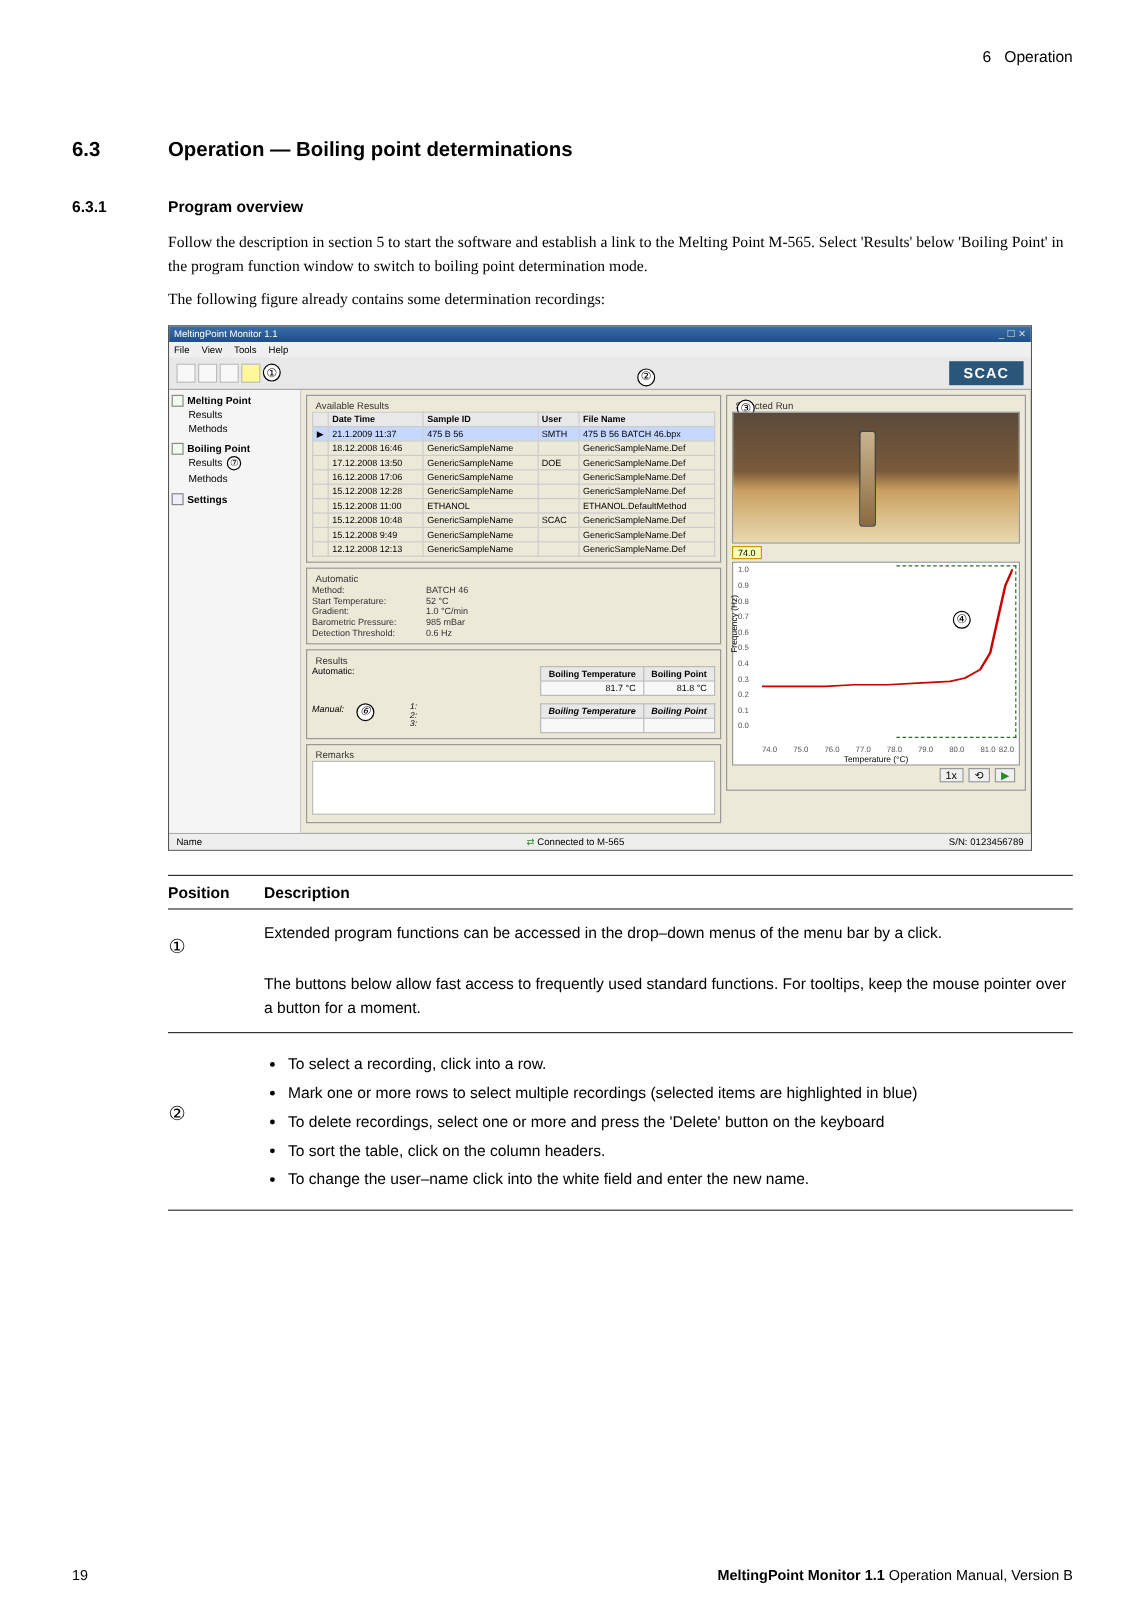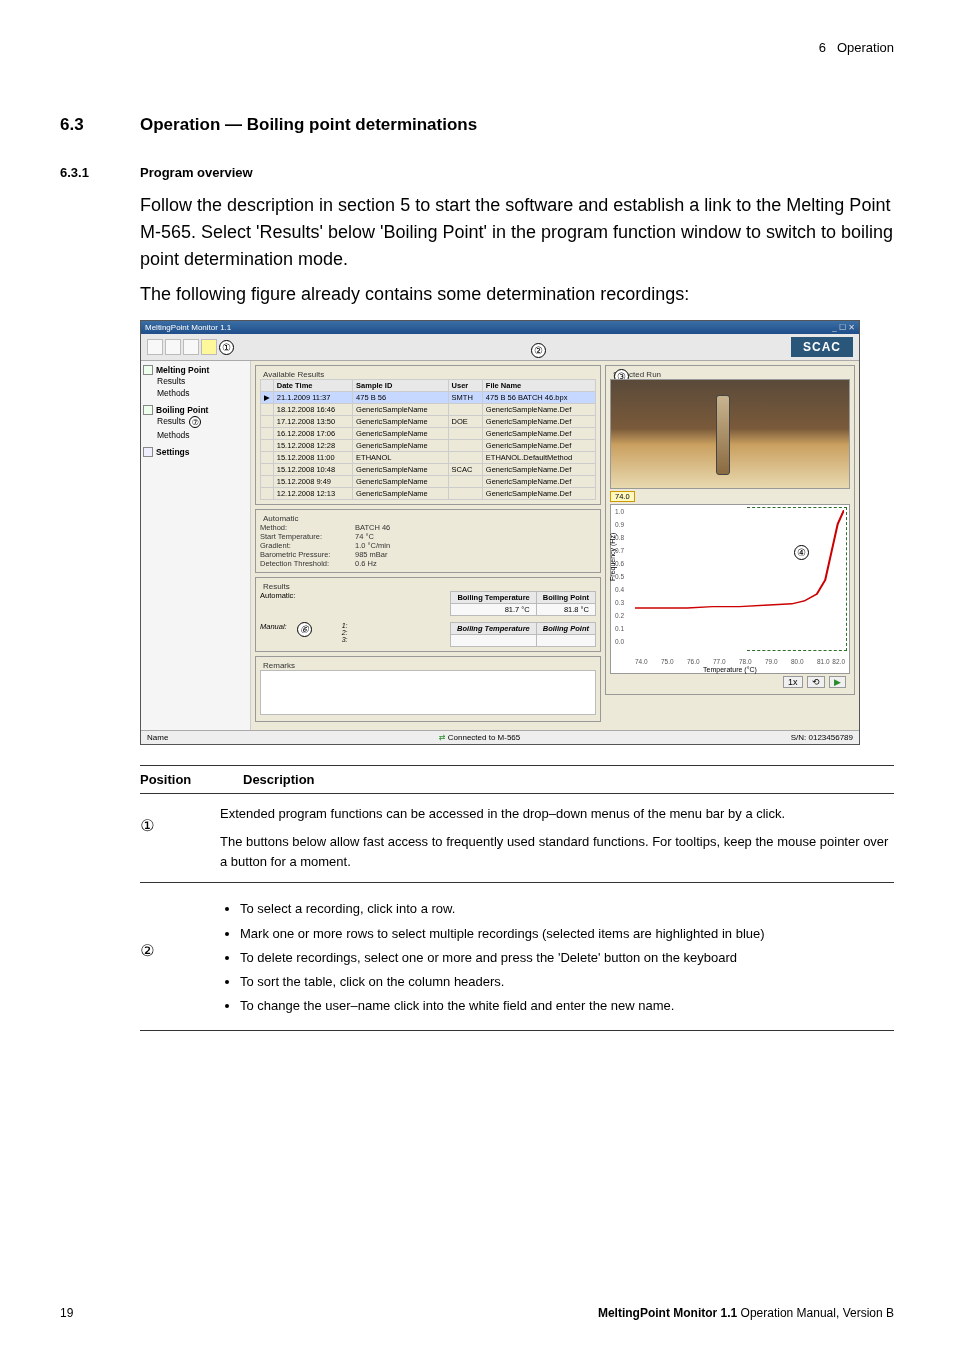"Follow the description in section" .body-text { font-family: none -> Liberation Serif, serif; font-size: 18px -> 13px }
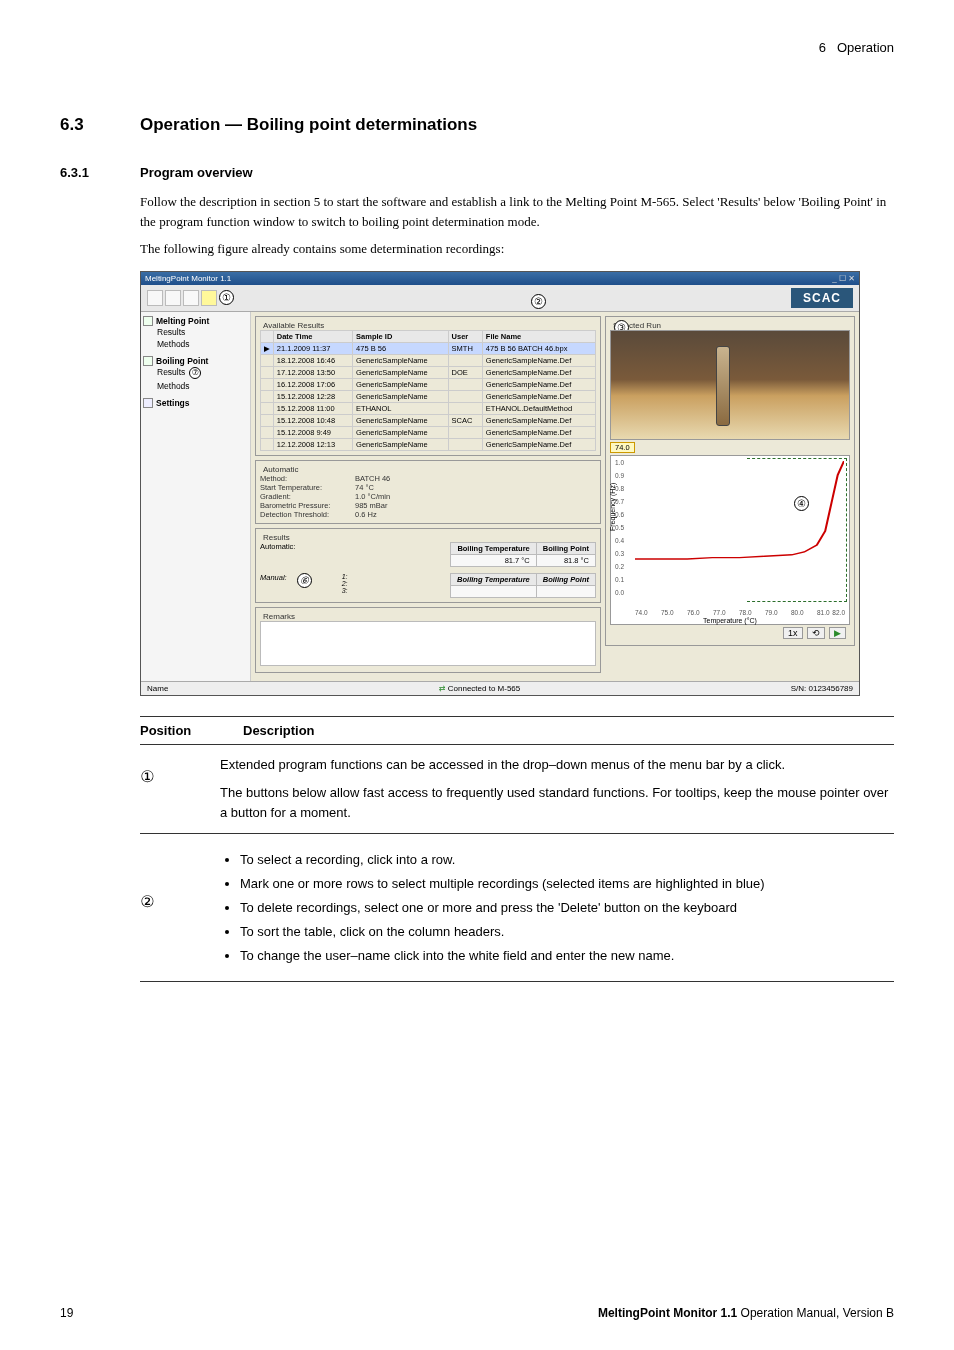"File" div.menubar { html: none -> <div> <span>File</span> <span>View</span> <span>Tools</span> <span>Help</span> </div> }
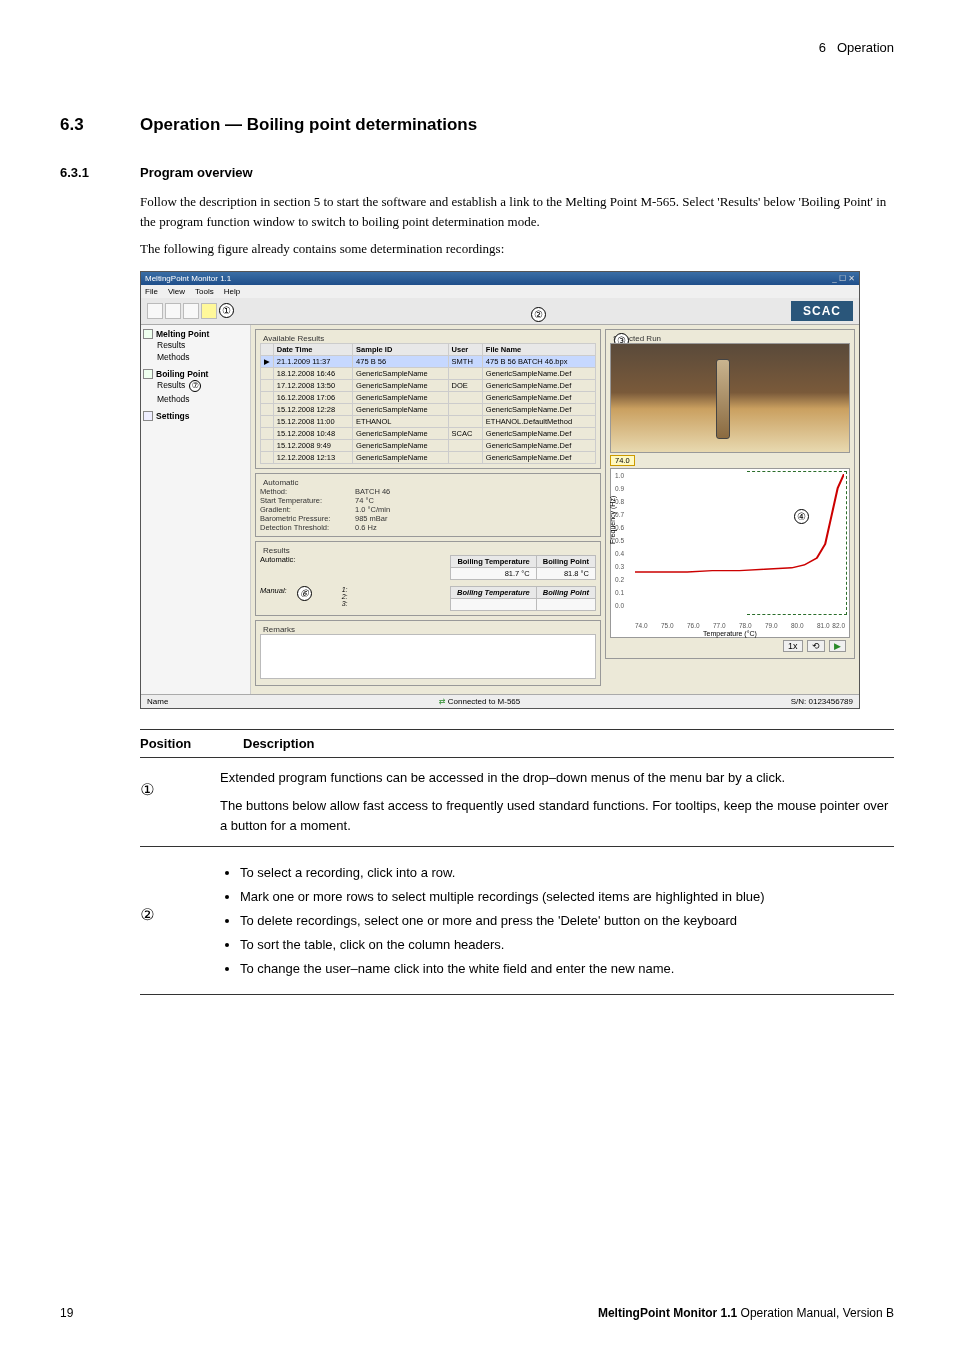"74 °C" span.val { text: 74 -> 52 }
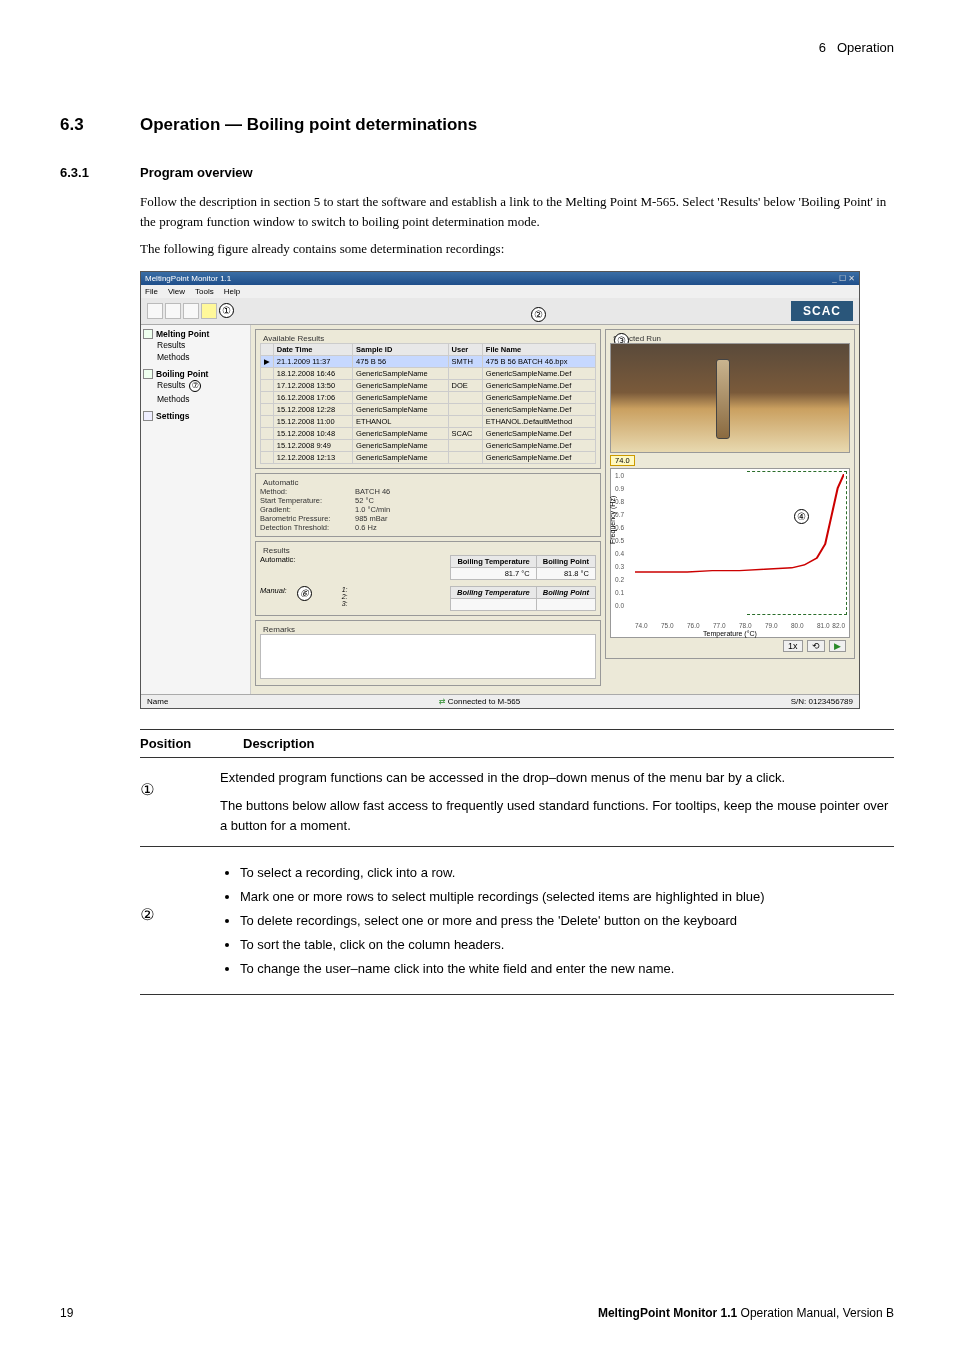"Position" .desc-header { gap: 23px -> none }
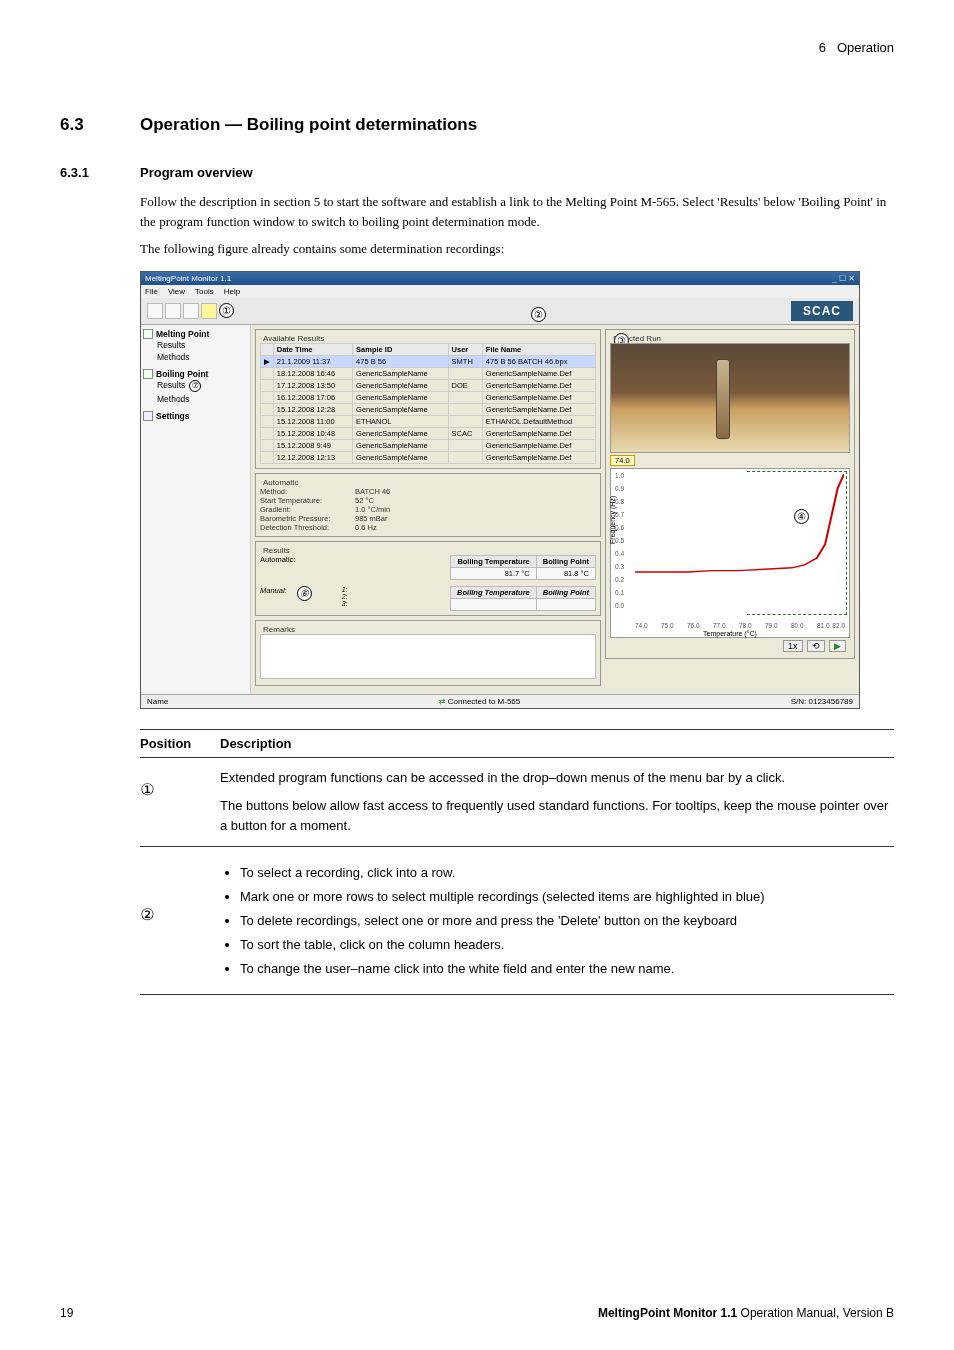"The buttons below allow fast" p { margin-top: 8px -> 22px }
